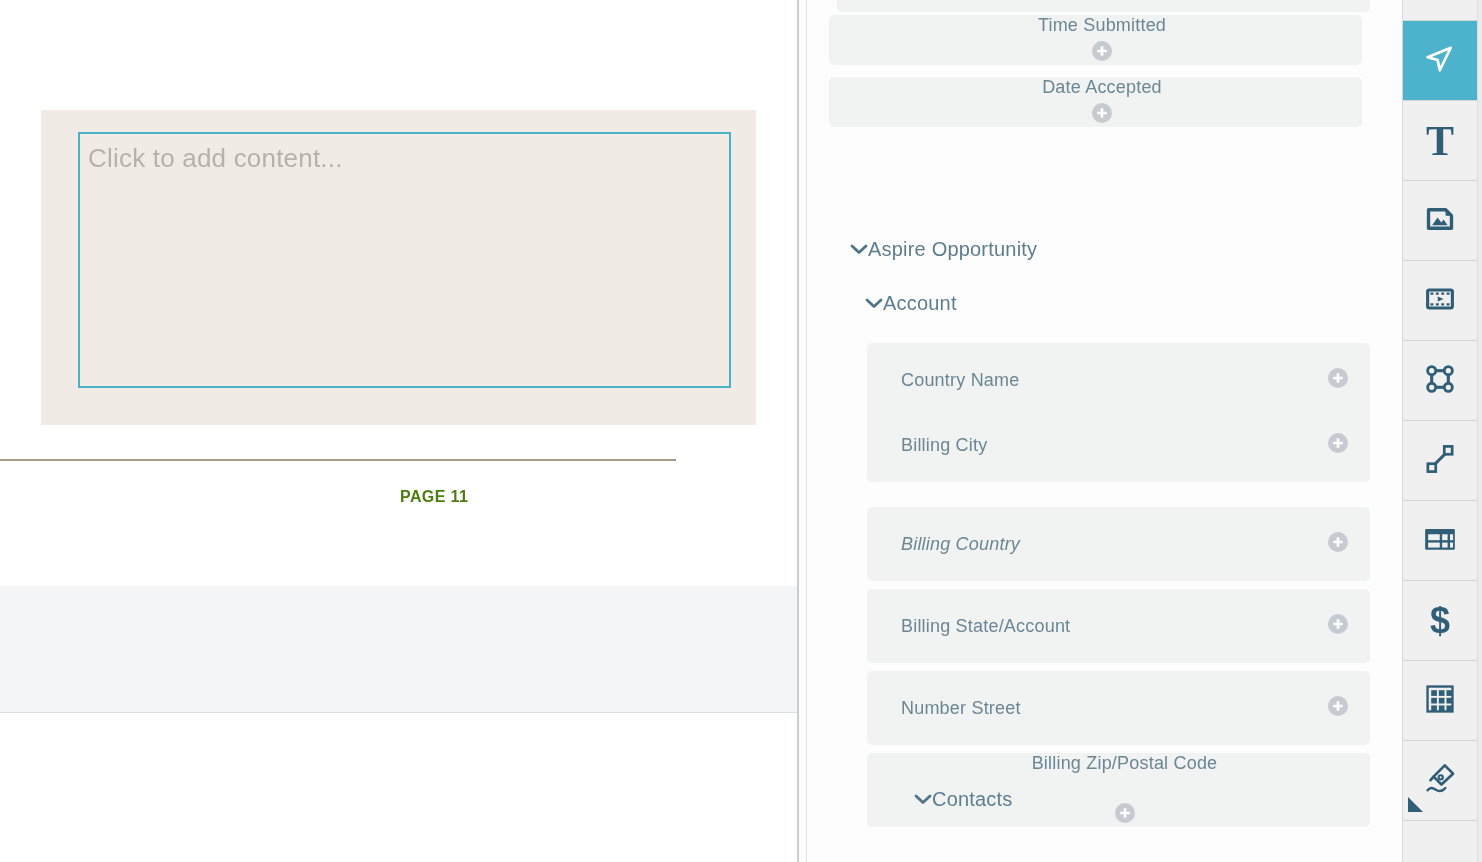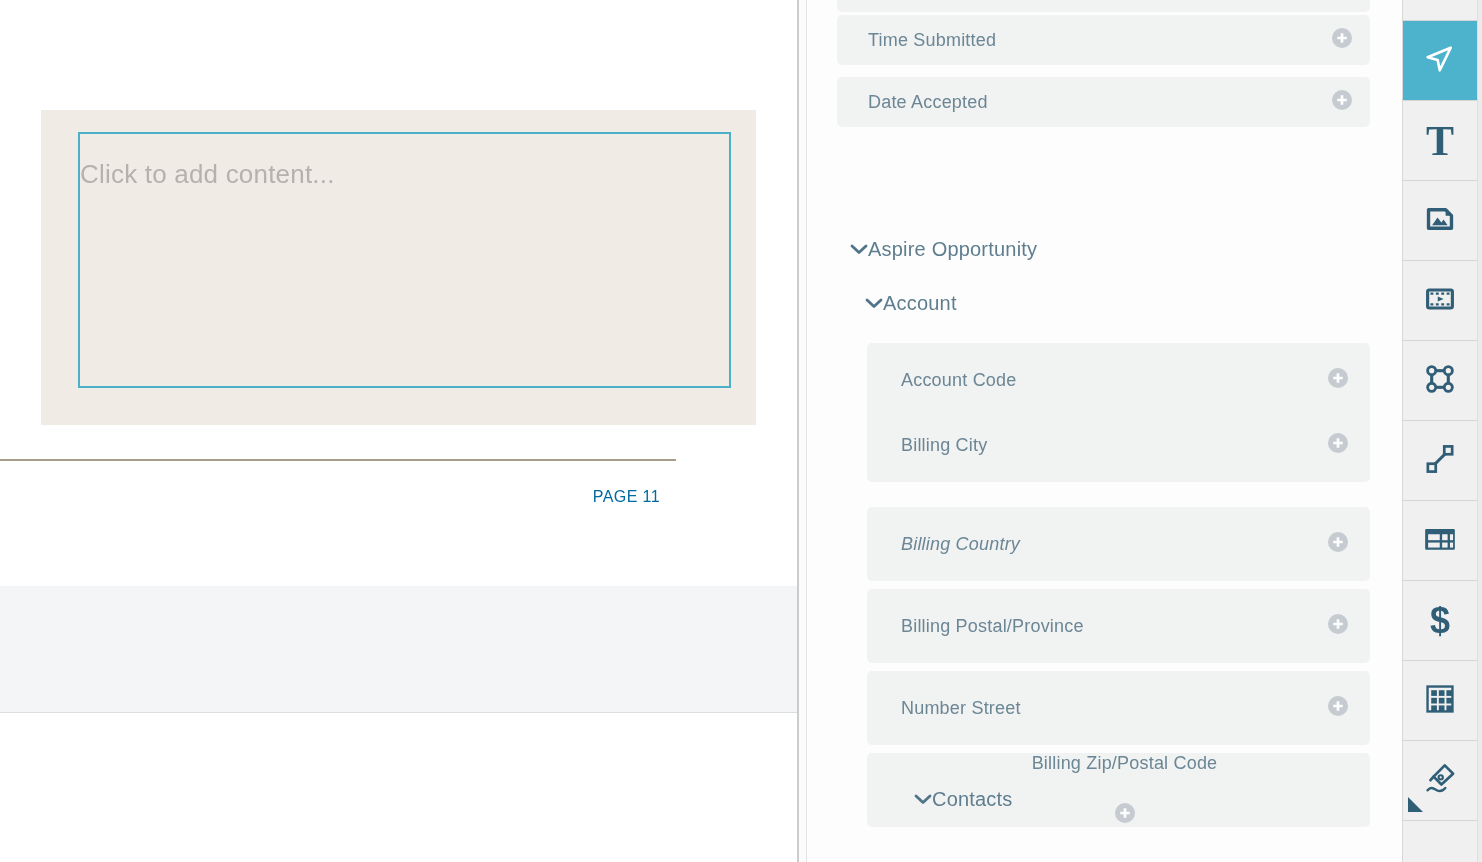"Time Submitted" .row-lvl1 { flex-direction: none -> column; left: 30px -> 22px }
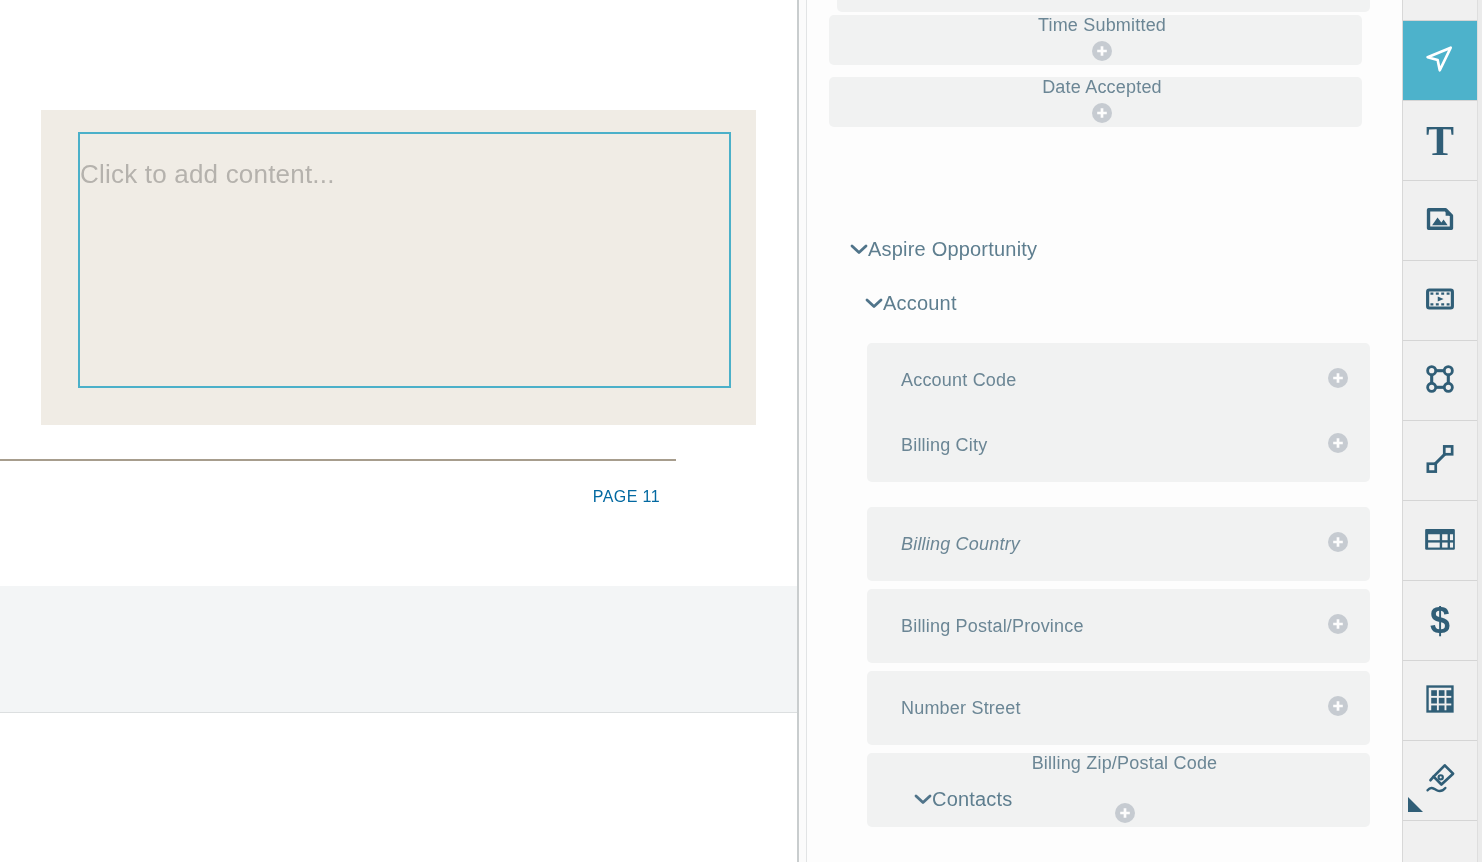"Click to add content..." .placeholder { margin-top: 16px -> none; padding: 9px 0 -> 9px 8px }
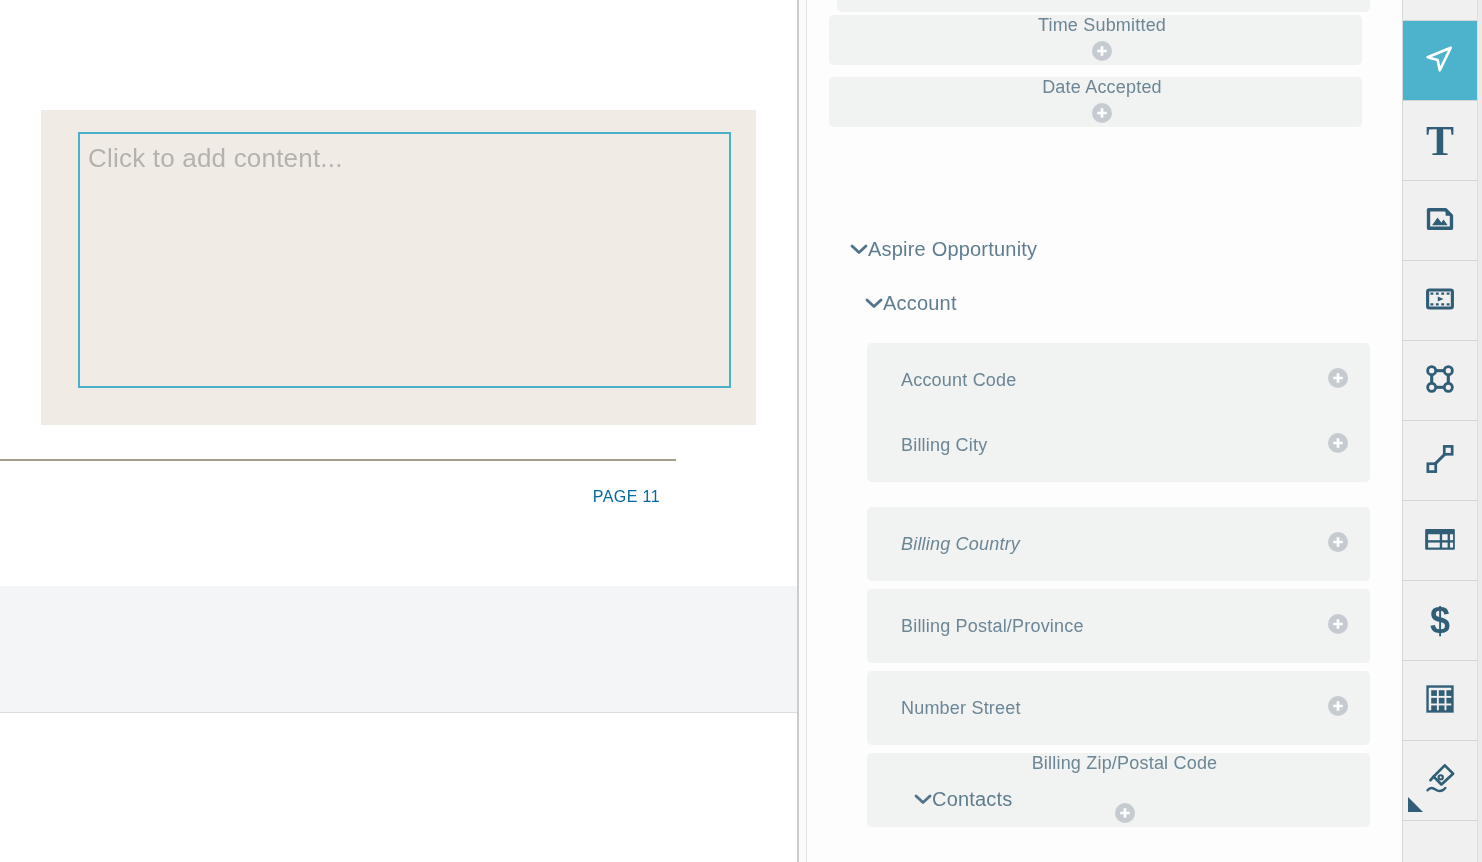"Account Code" span.field-label { text: Account Code -> Country Name }
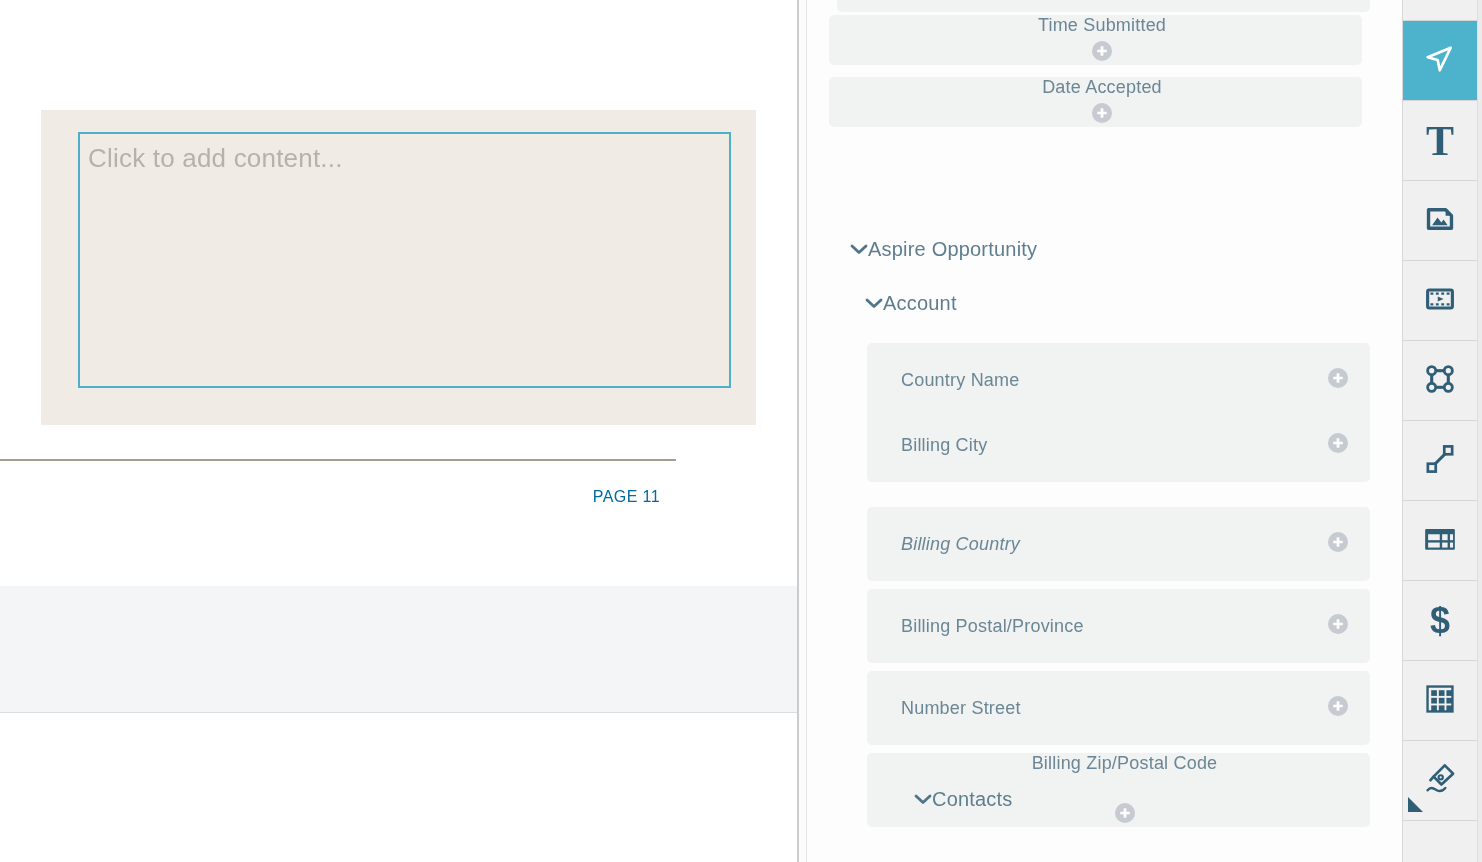"PAGE 11" .page-label { color: #0369a1 -> #4d7c0f; font-weight: 400 -> 700; text-align: right -> none }
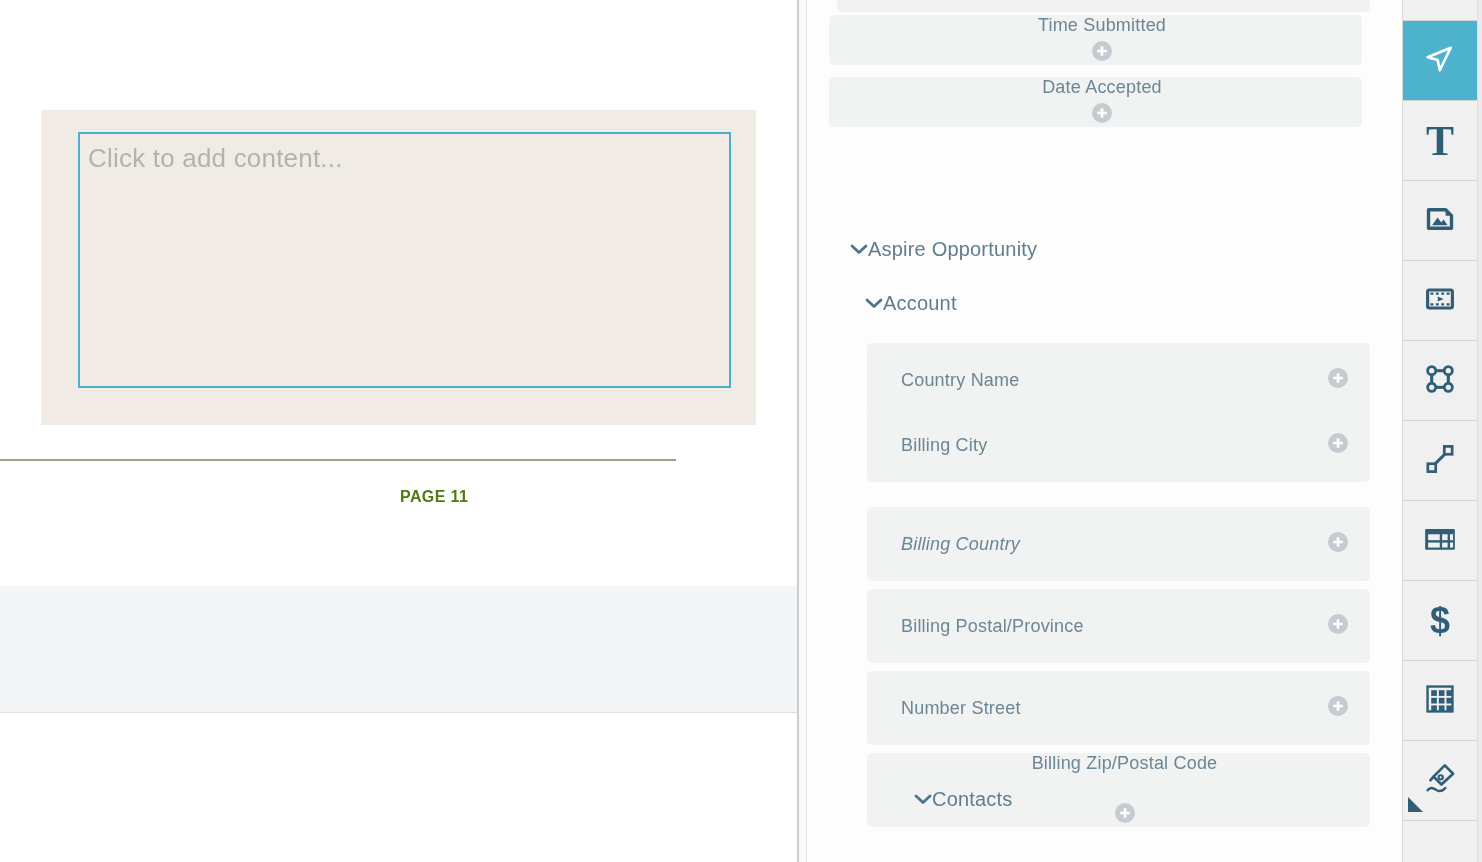"Billing Postal/Province" span.field-label { text: Postal/Province -> State/Account }
